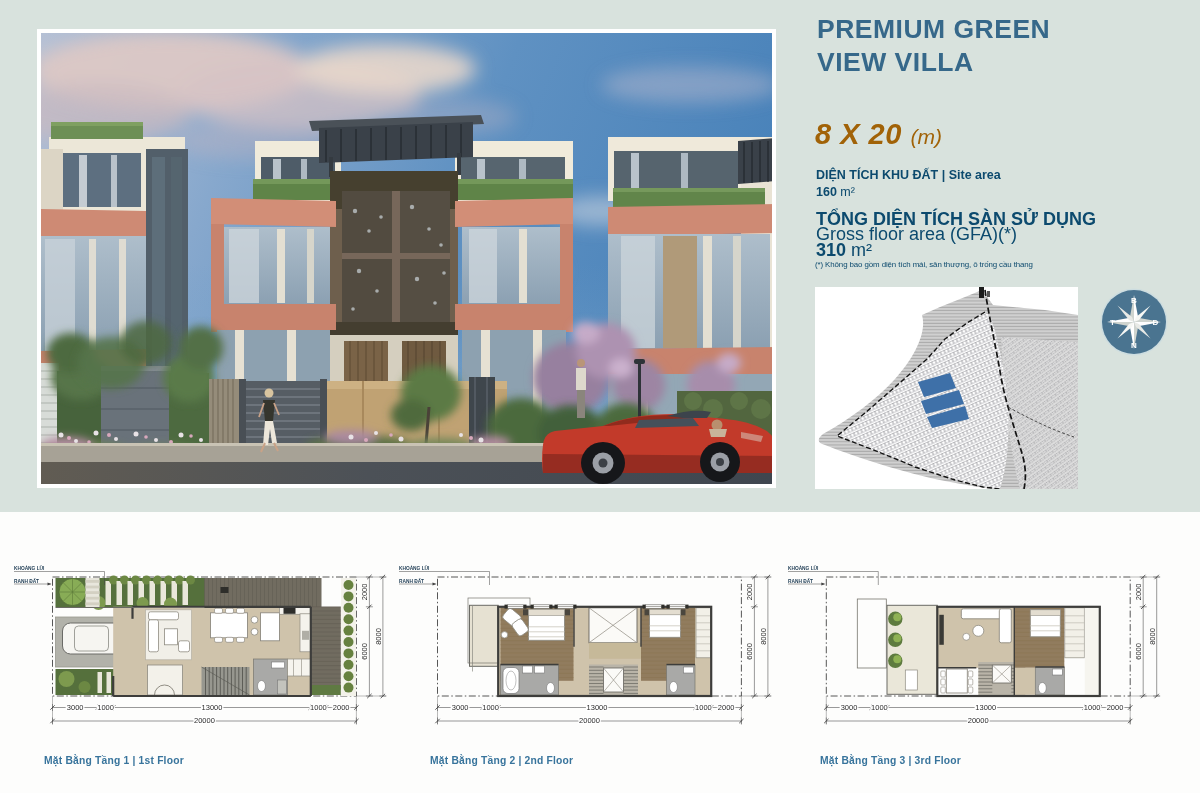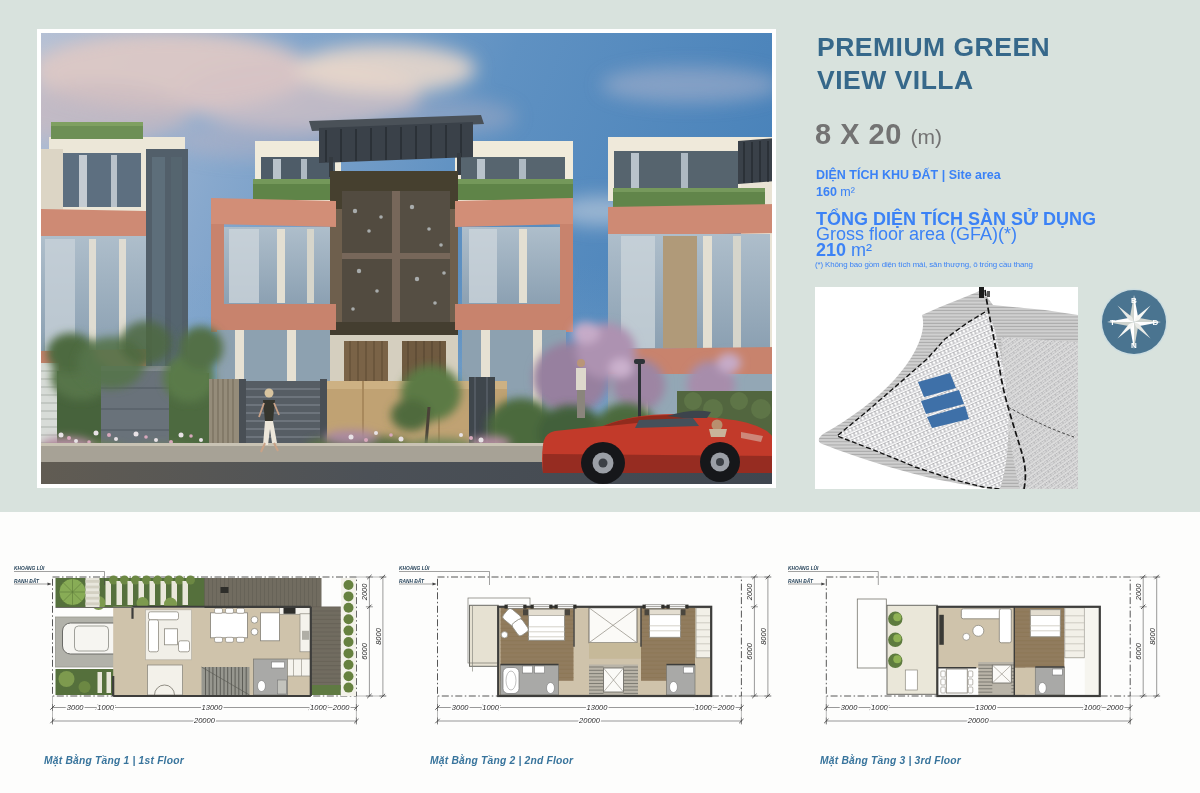"PREMIUM GREEN" div.abs { top: 31px -> 13px }
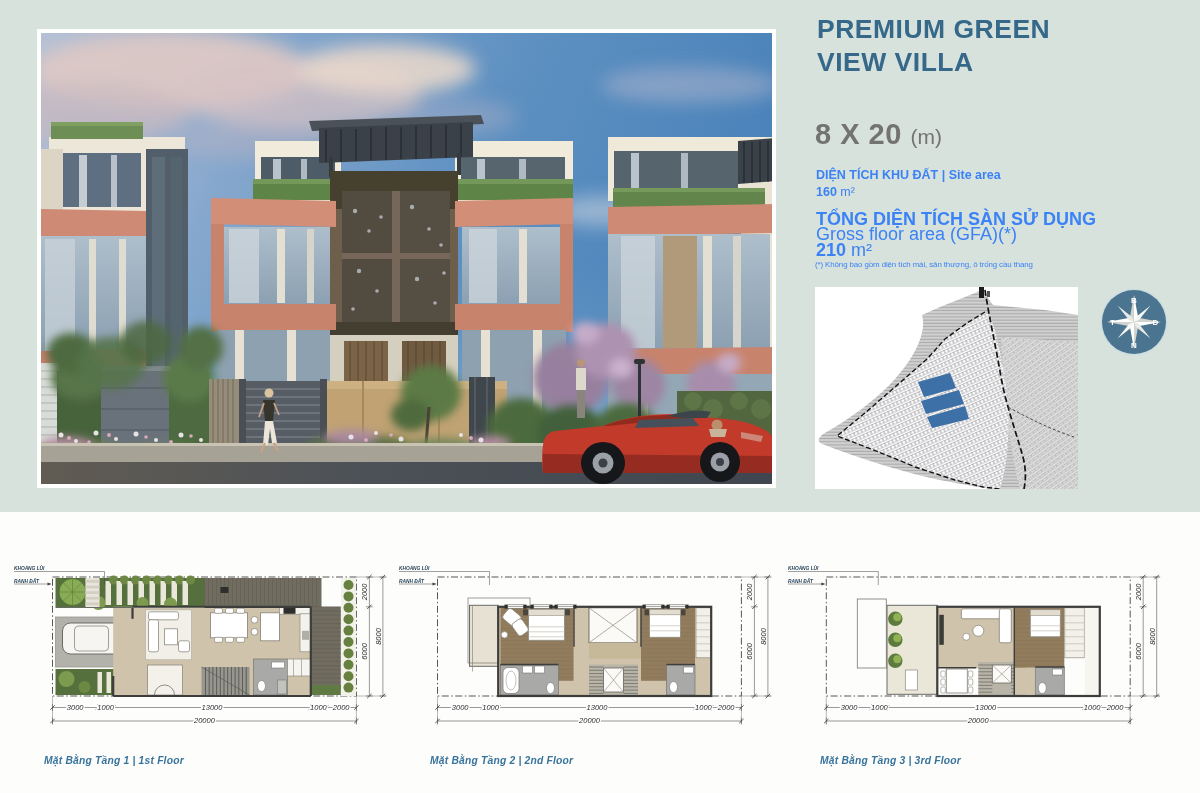"8 X 20 (m)" div.abs { color: #737373 -> #a16207; font-style: none -> italic }
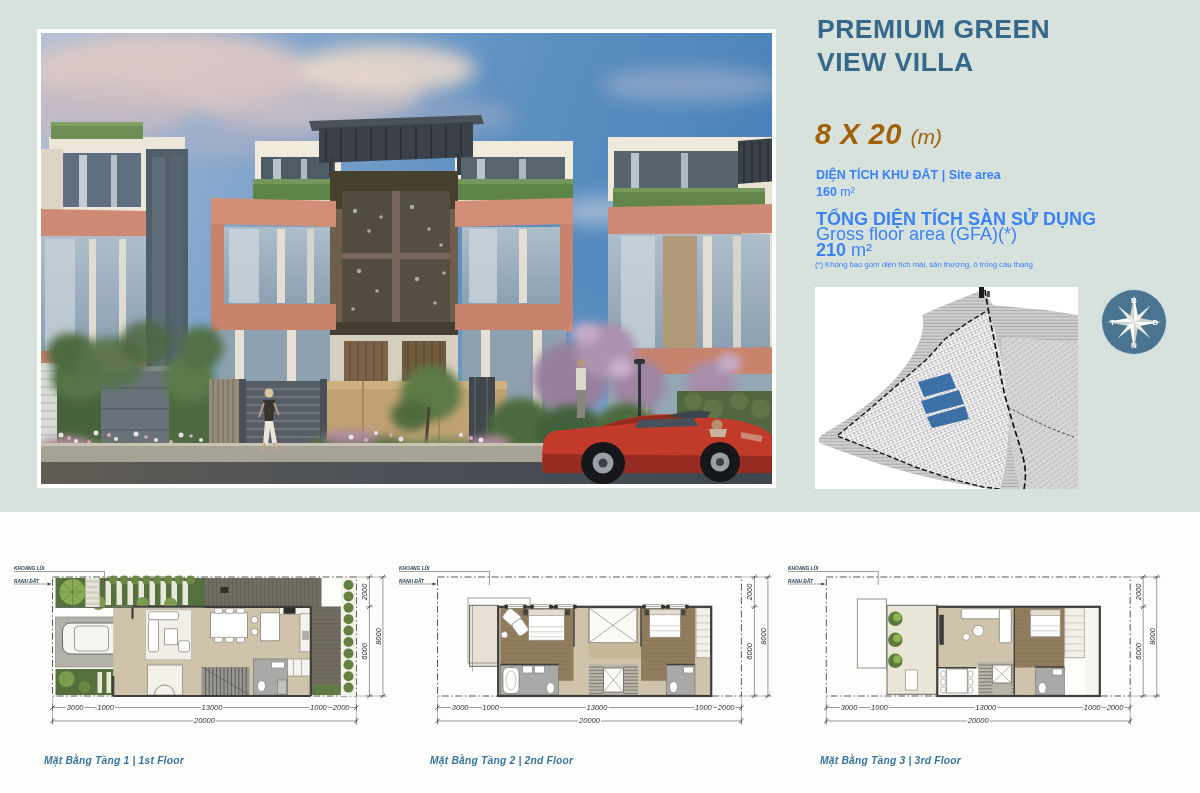"DIỆN TÍCH KHU ĐẤT |" .blue { color: #3b82f6 -> #0c4a6e }
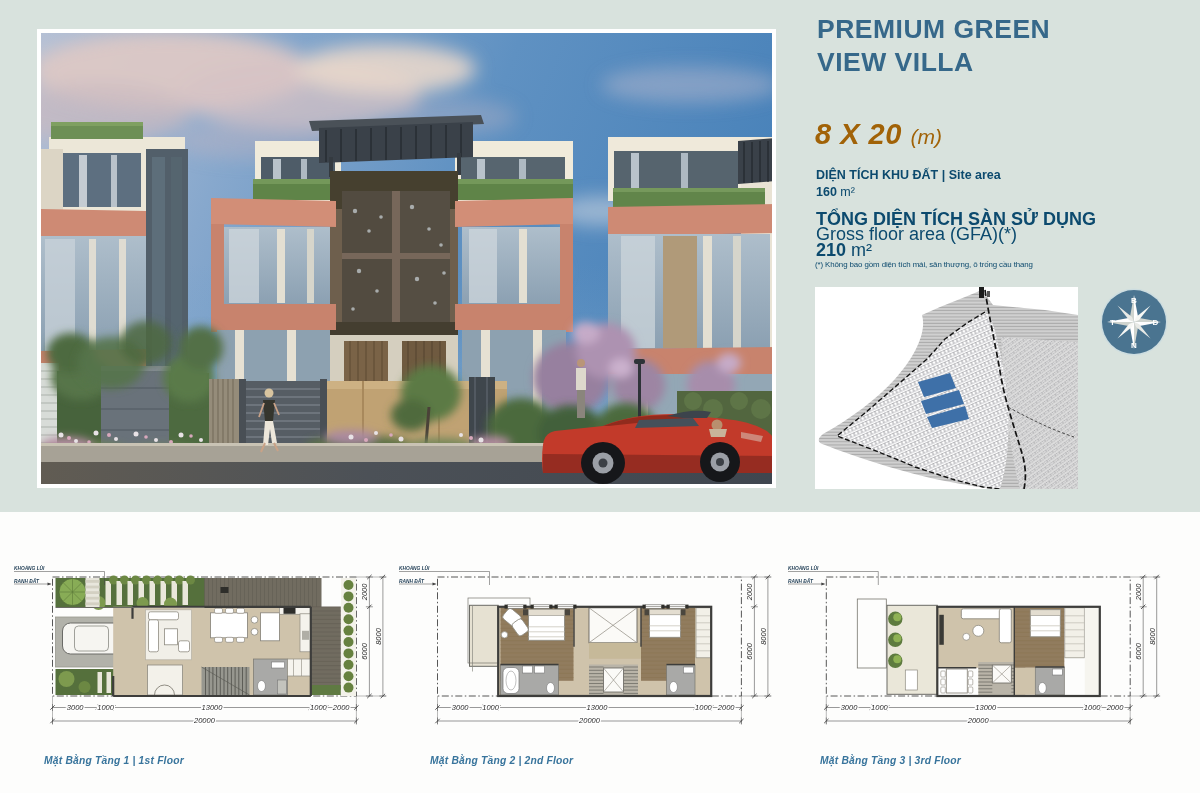"210" span { text: 210 -> 310 }
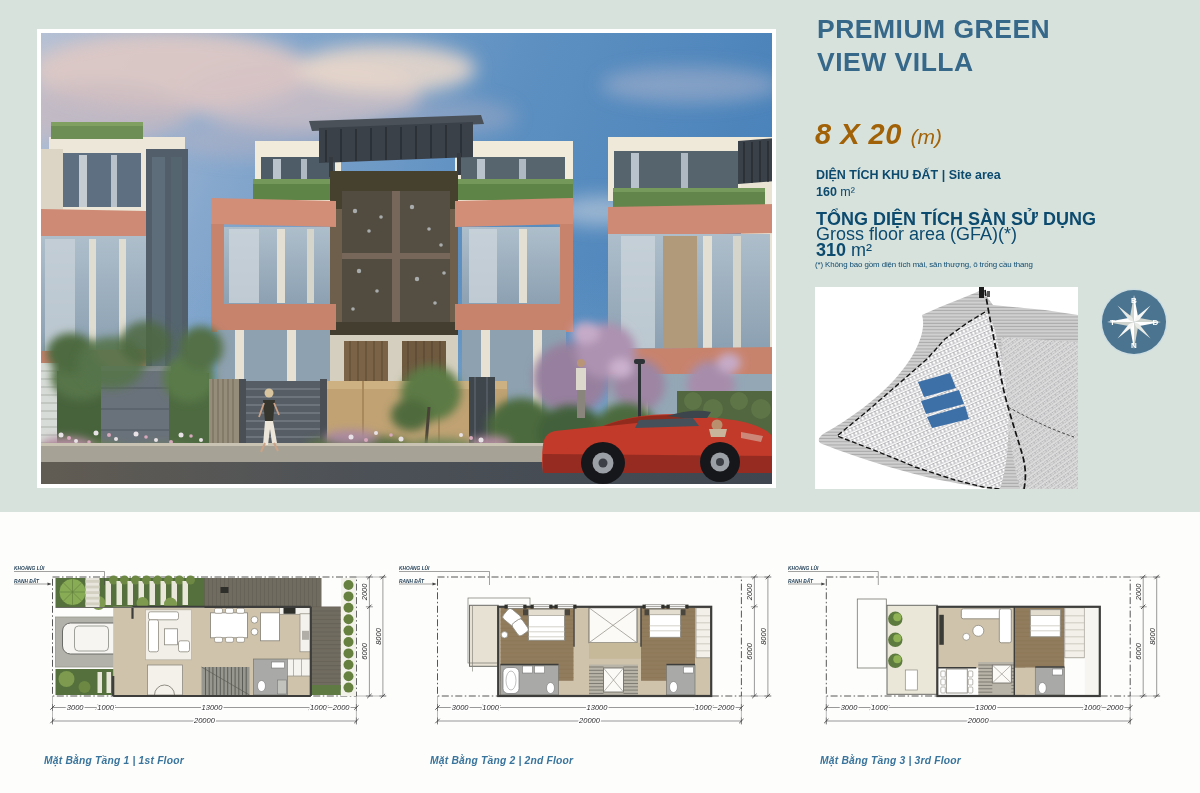"3000" div.abs { font-style: italic -> none }
